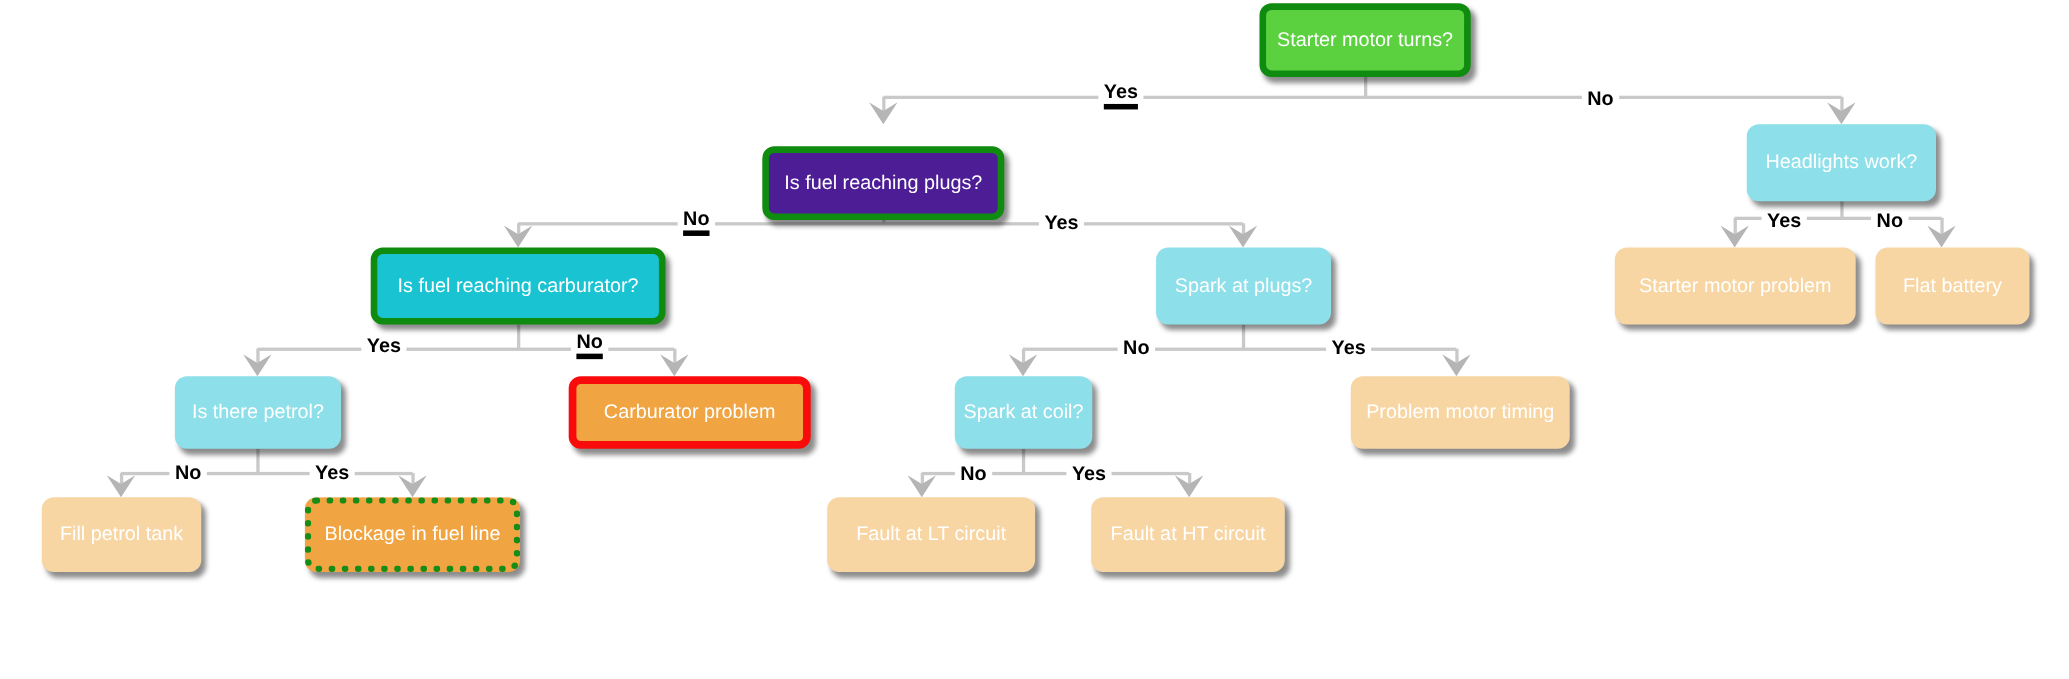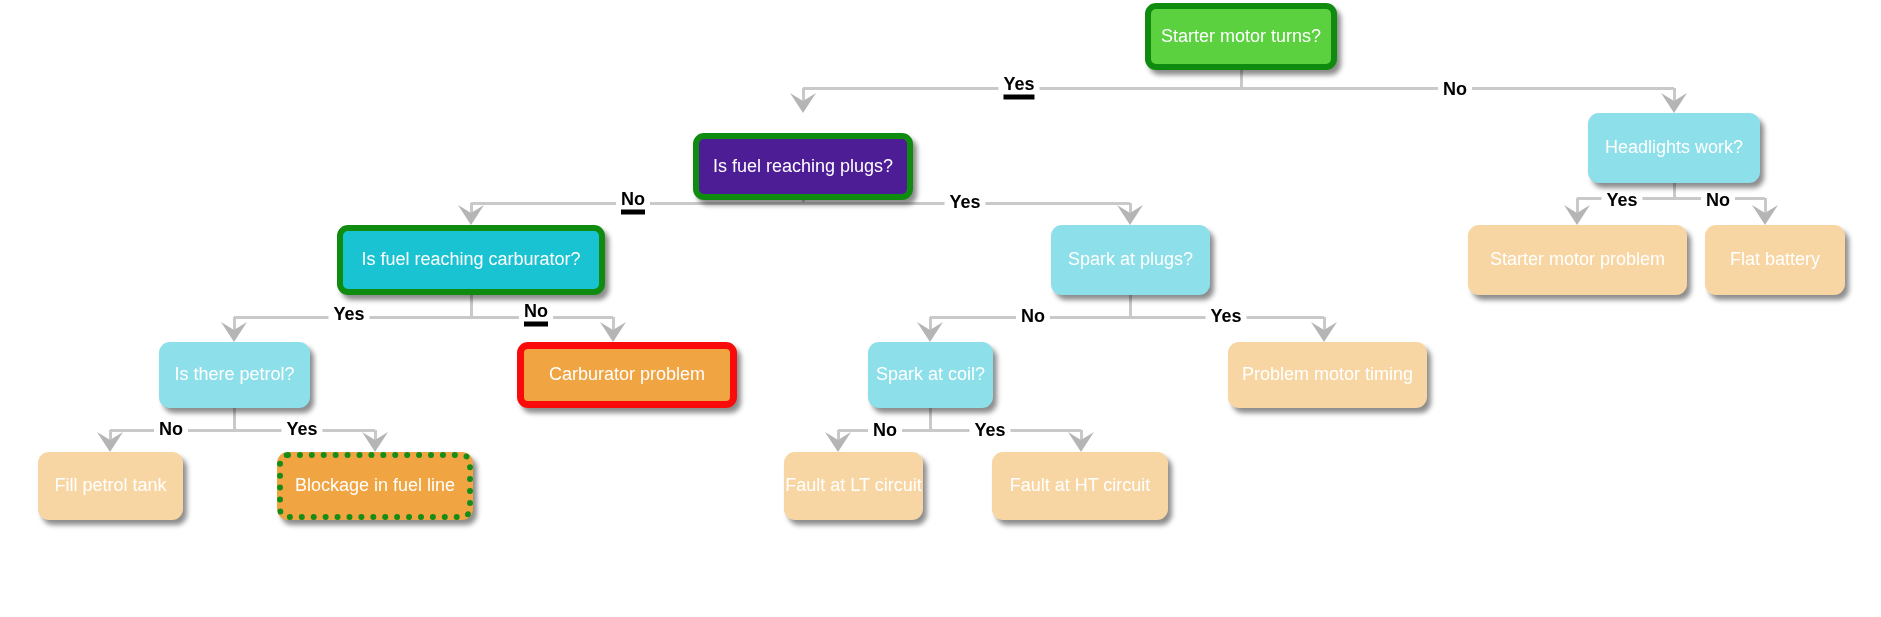"Fault at LT circuit" div.node { margin-left: 32px -> none; width: 139px -> 189px }
